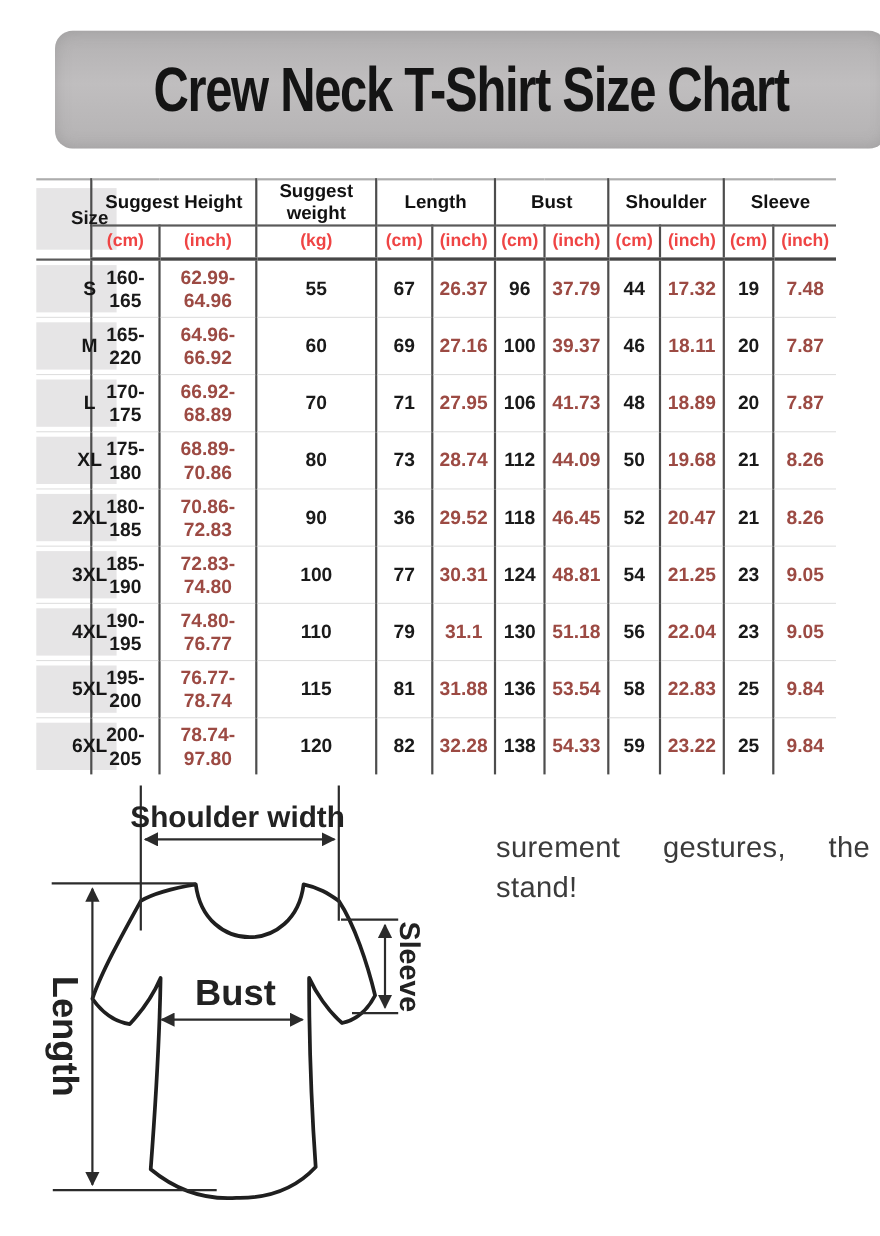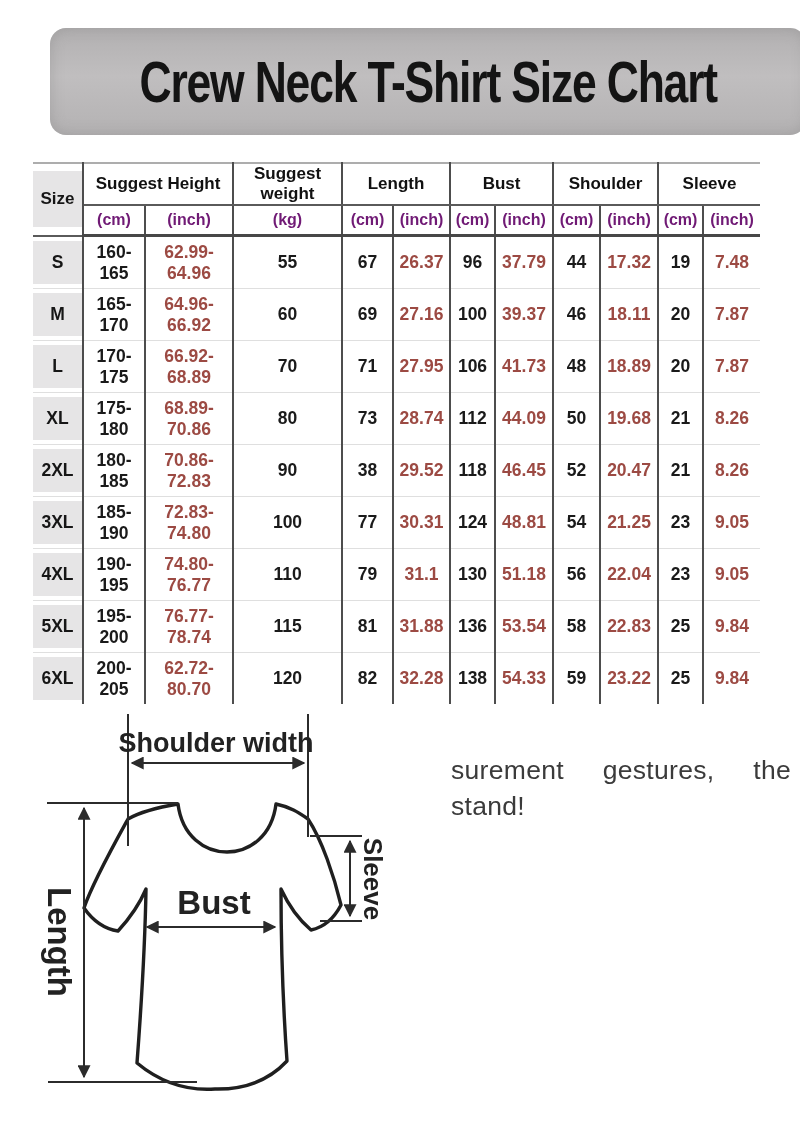"Size" .size-box { padding-left: none -> 24px }
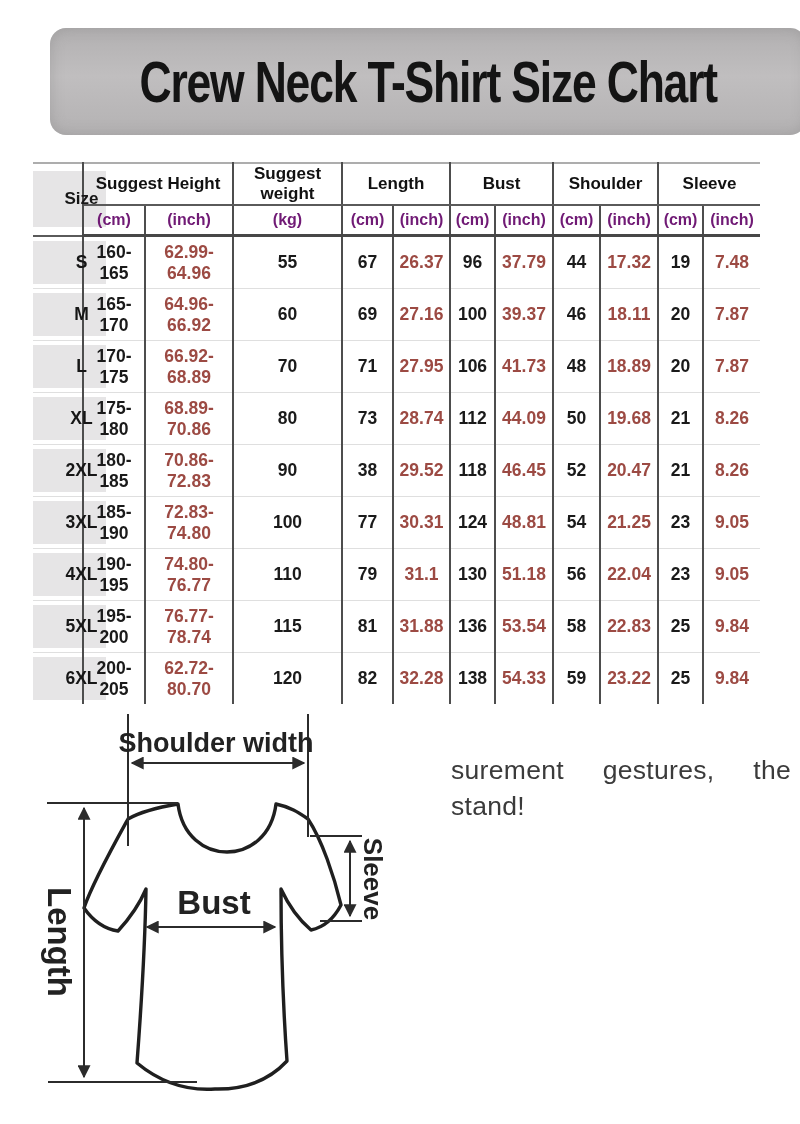"(cm)" .size-table tr.unit-row th { color: #701a75 -> #ef4444 }
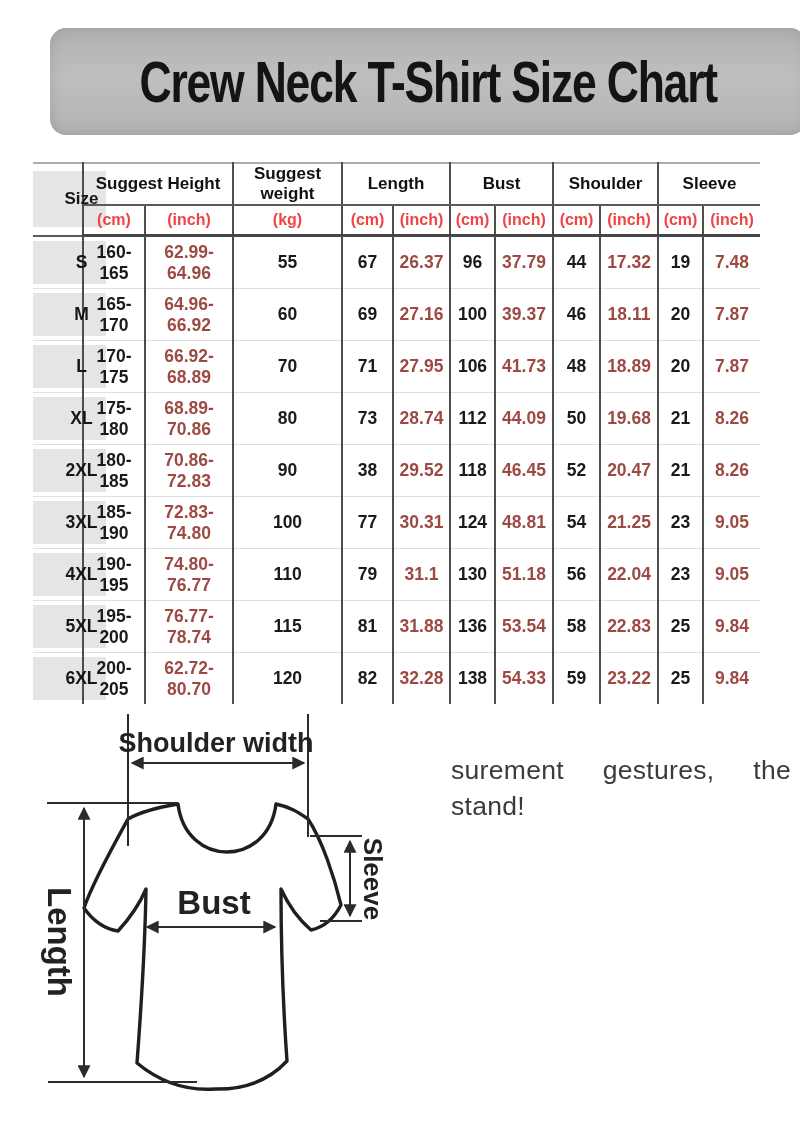"165-170" td { text: 165-170 -> 165-220 }
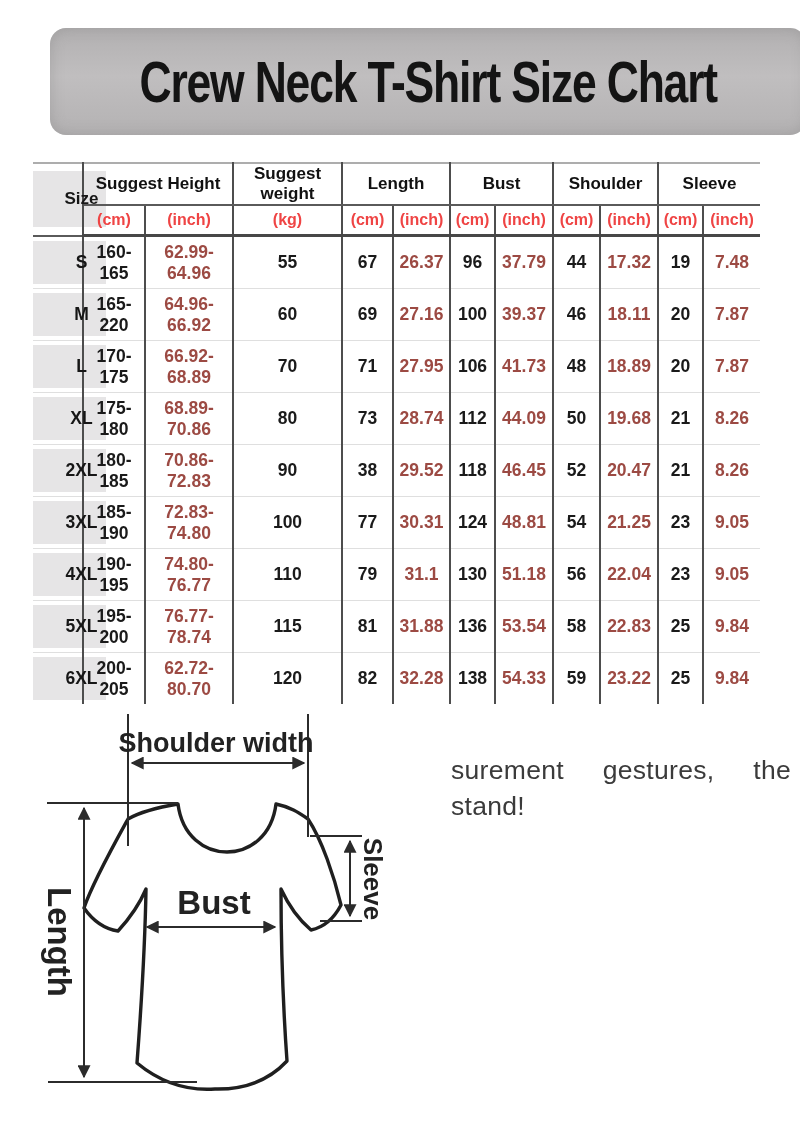"38" td { text: 38 -> 36 }
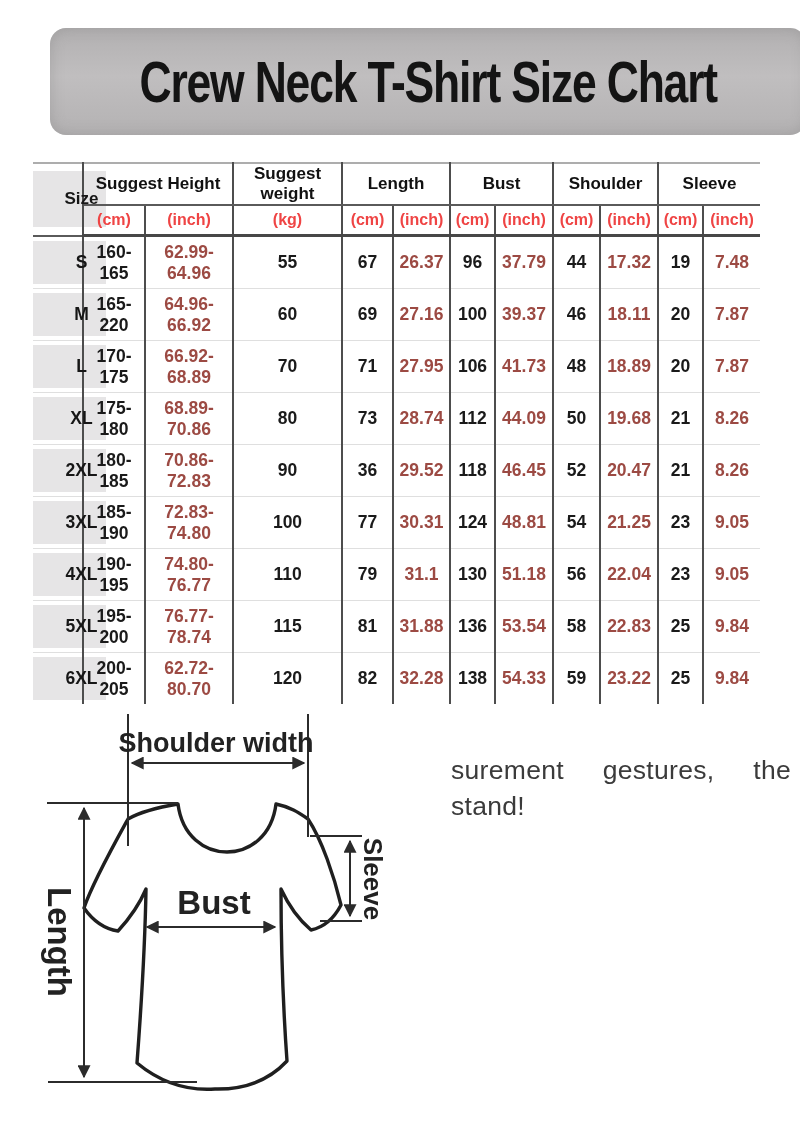"62.72-80.70" td.inch { text: 62.72-80.70 -> 78.74-97.80 }
